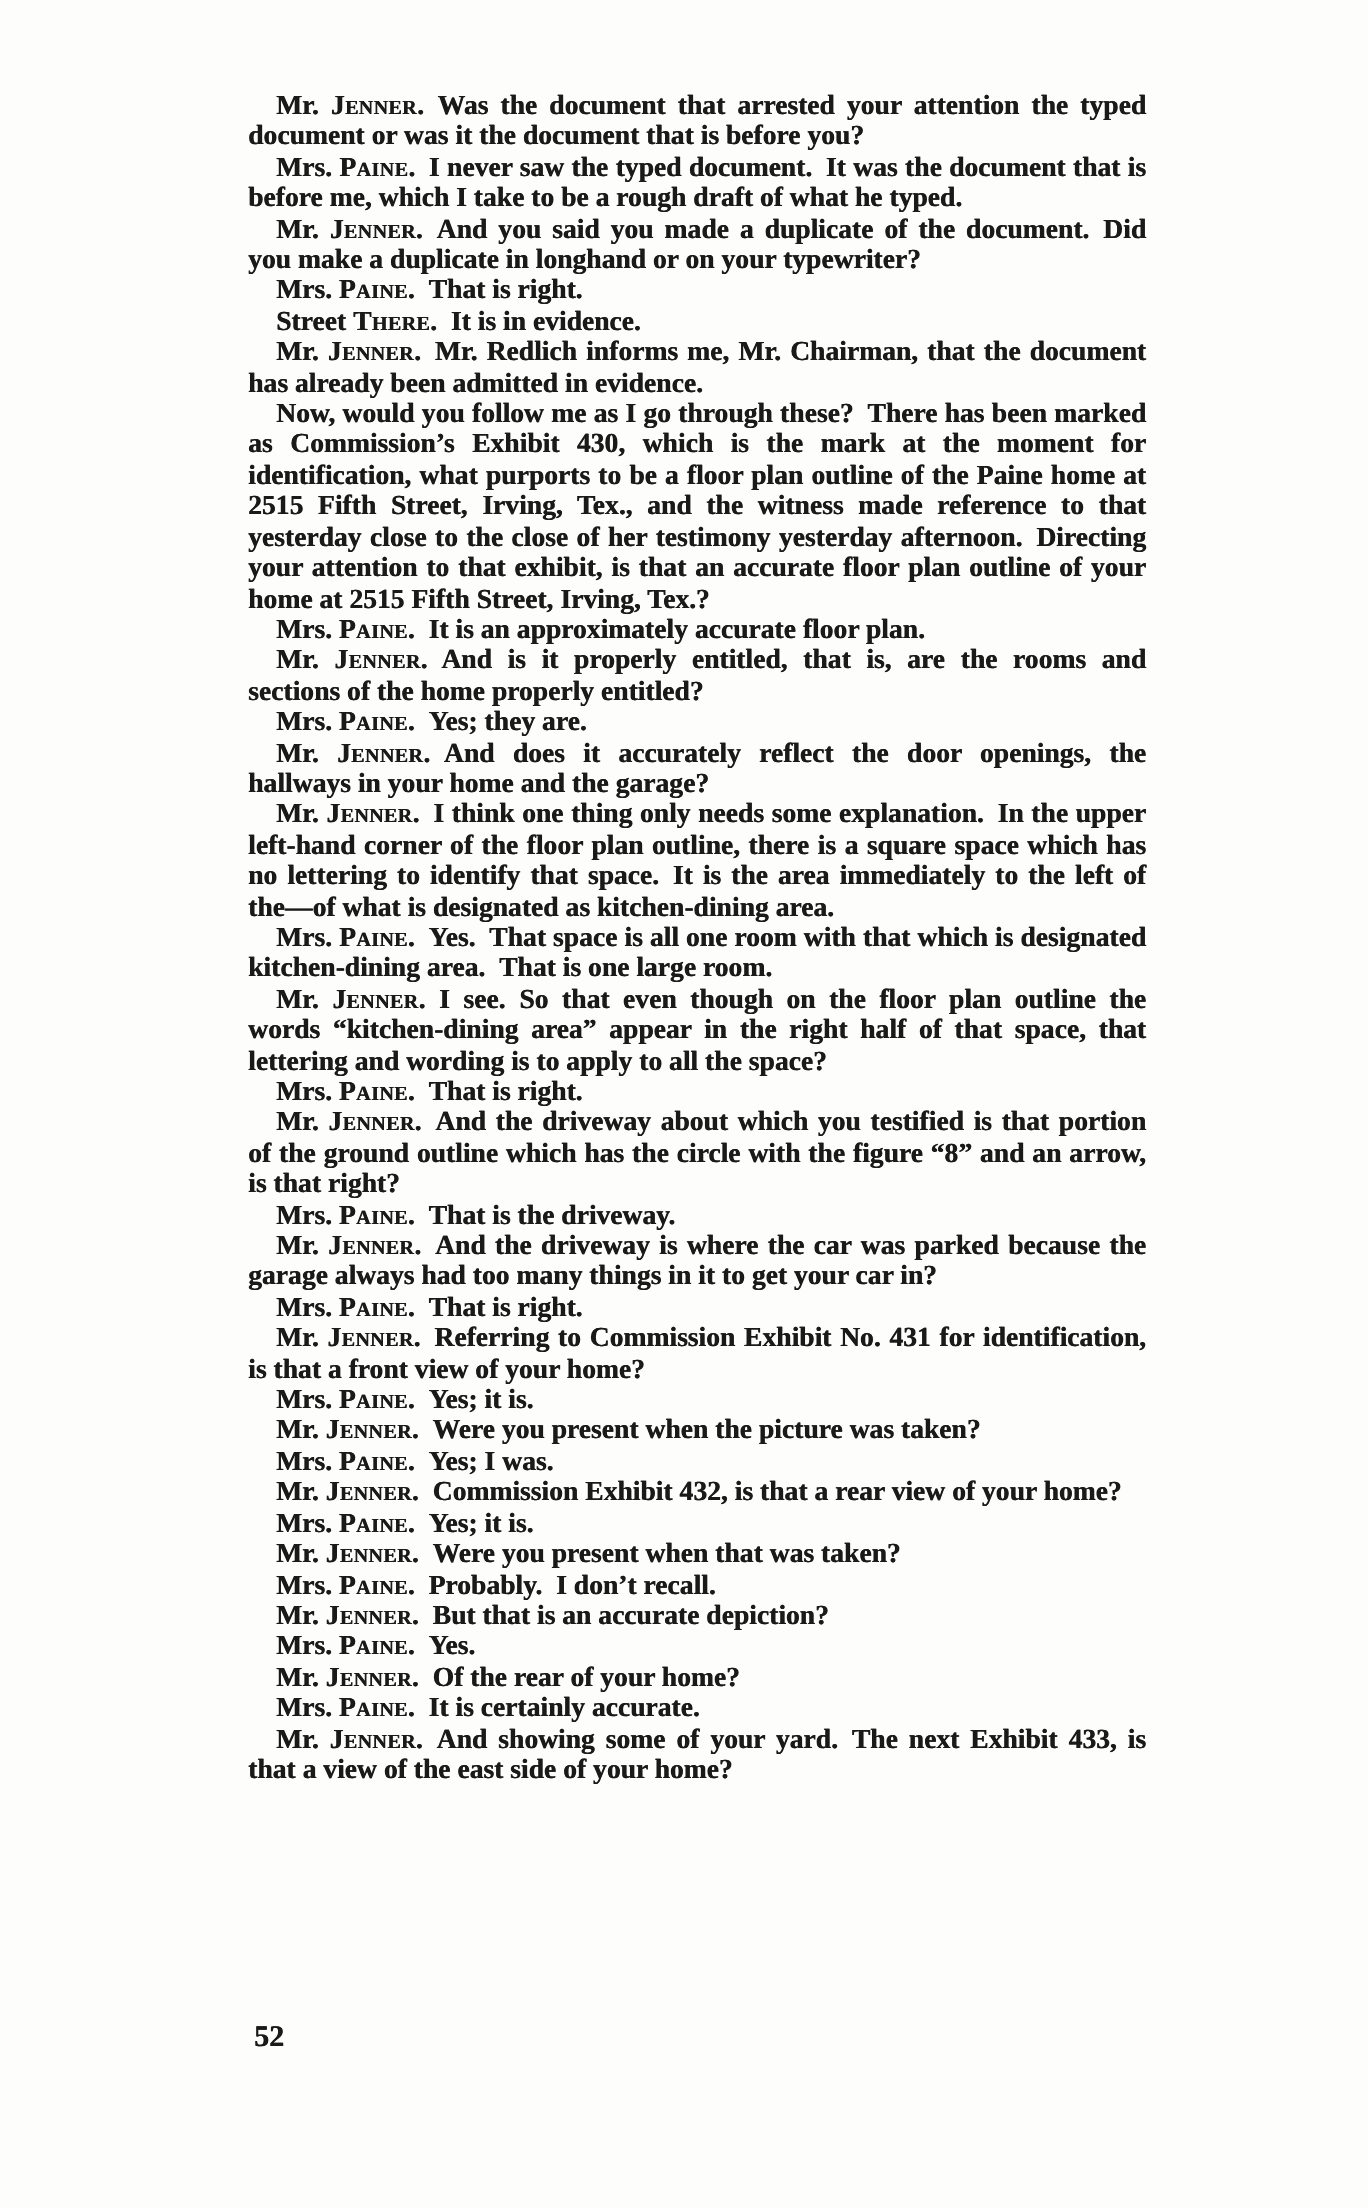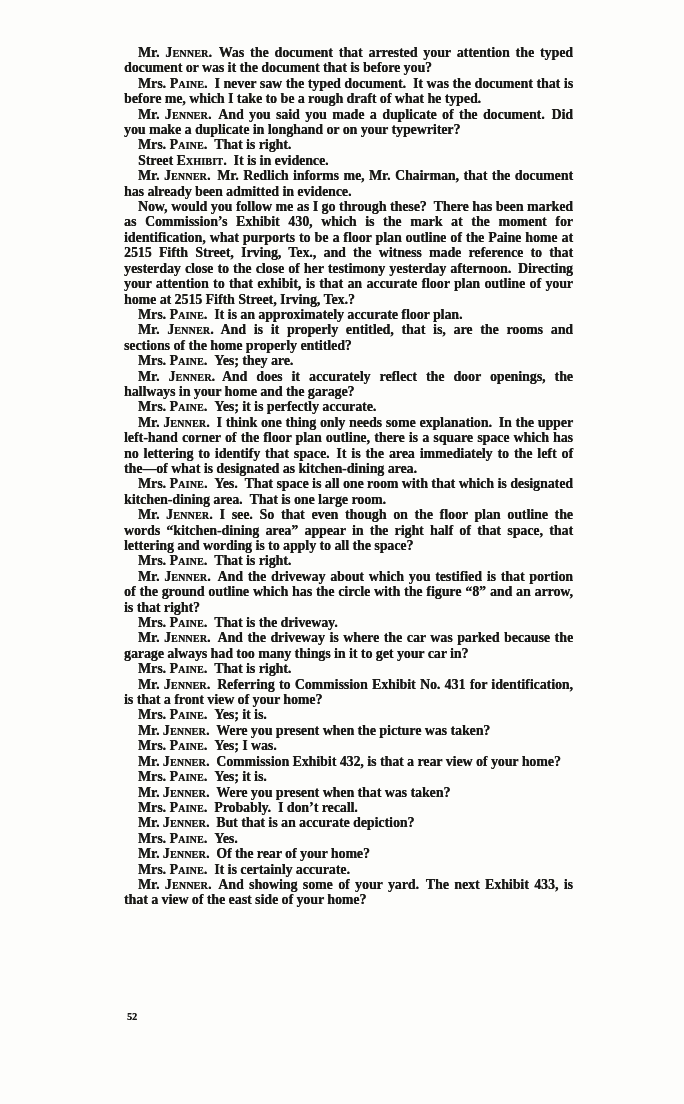"Exhibit" span.sp-surname { text: Exhibit -> There }
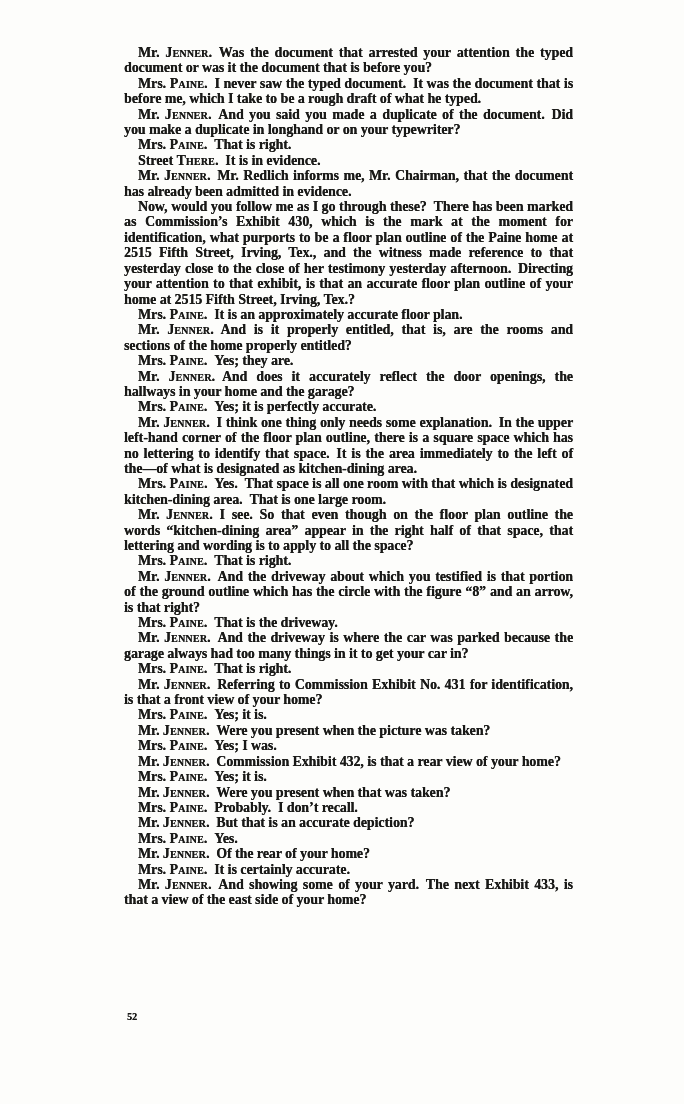"Mrs. Paine. Yes; it is" p.para { html: <p><span><span>Mrs. </span><span>Paine</span></span>. Yes; it is perfectly accurate.</p> -> none }
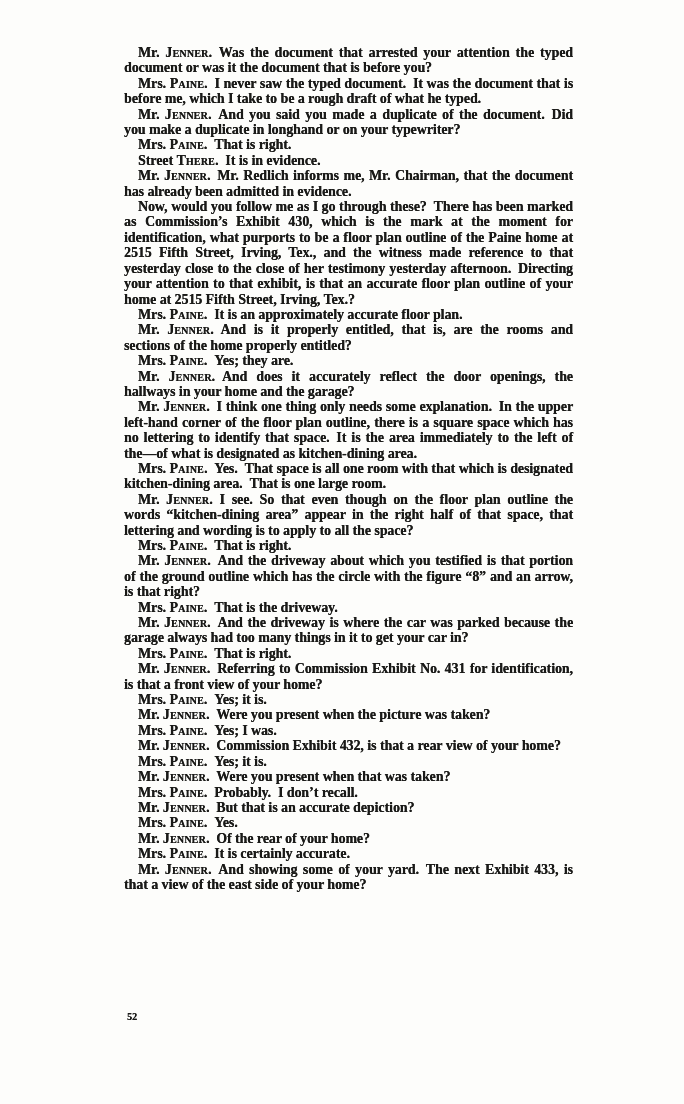"52" .page-number { font-size: 10px -> 15px }
